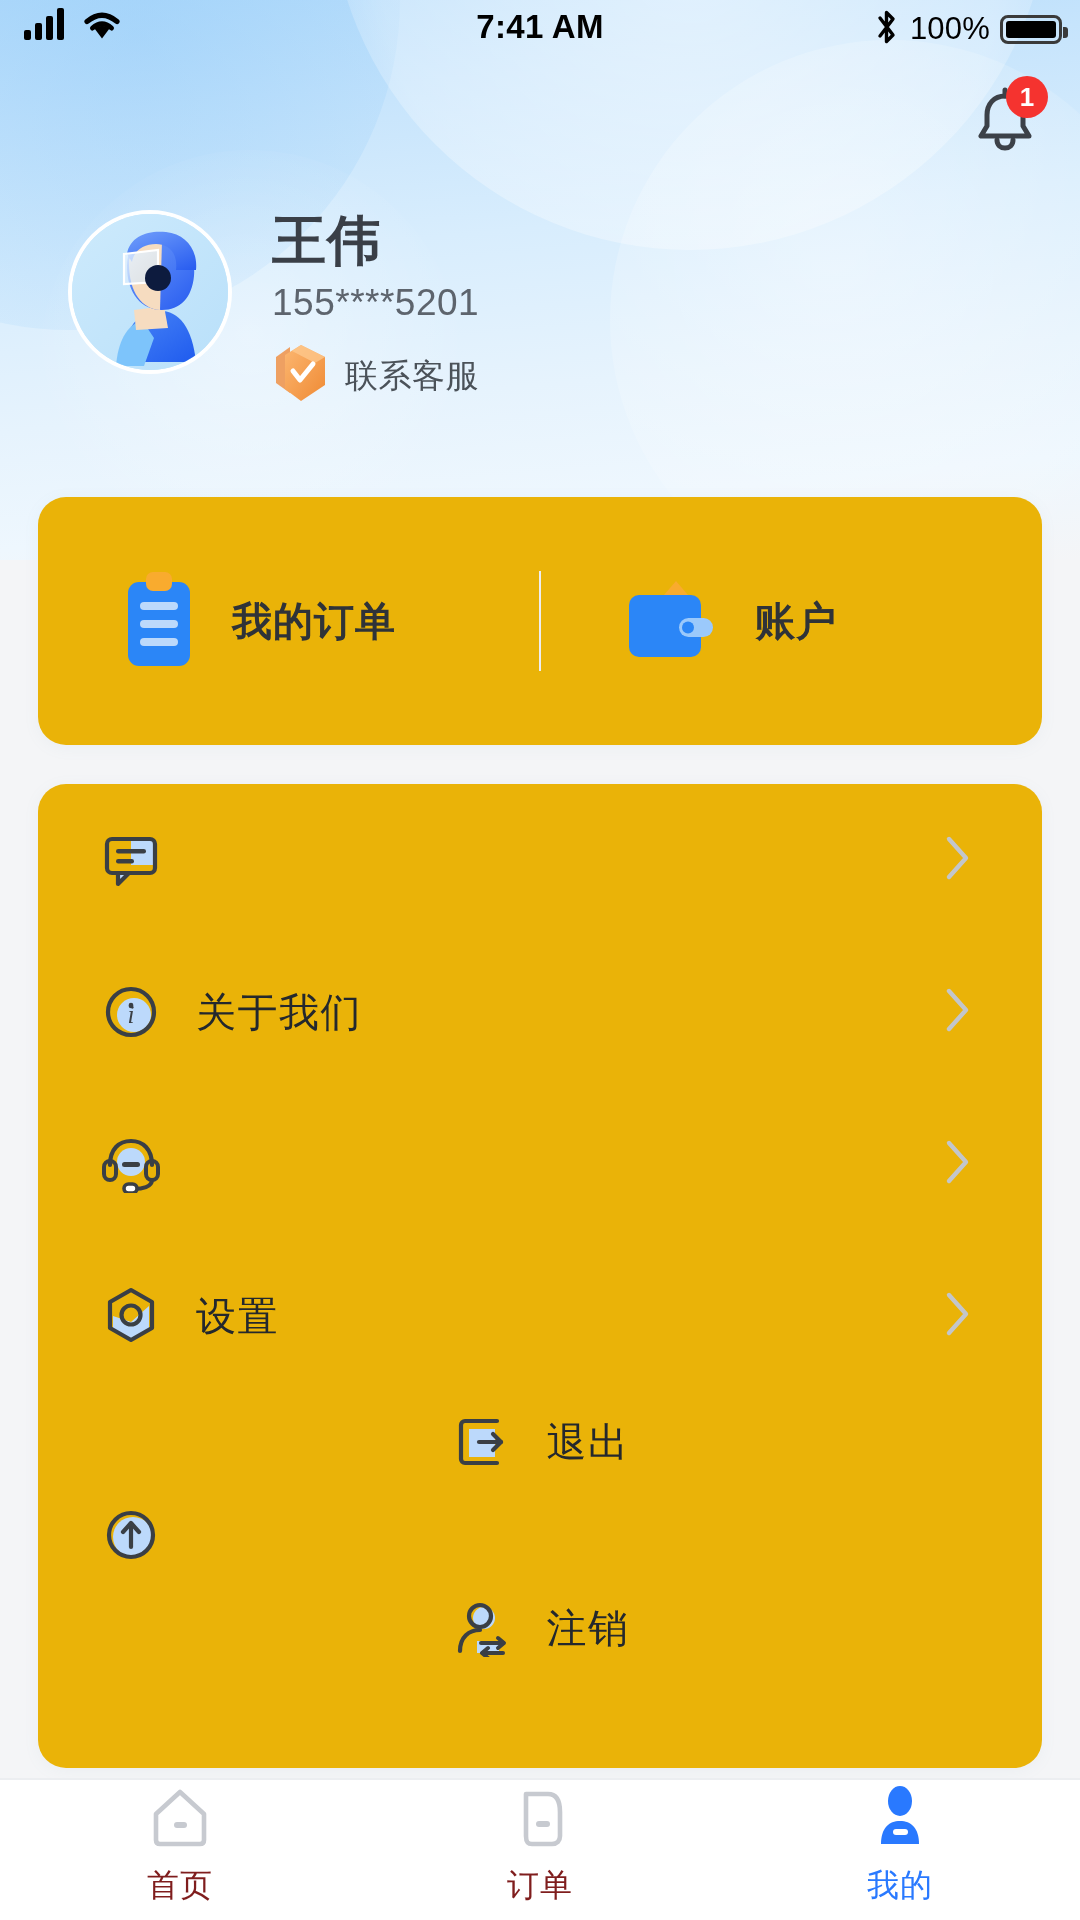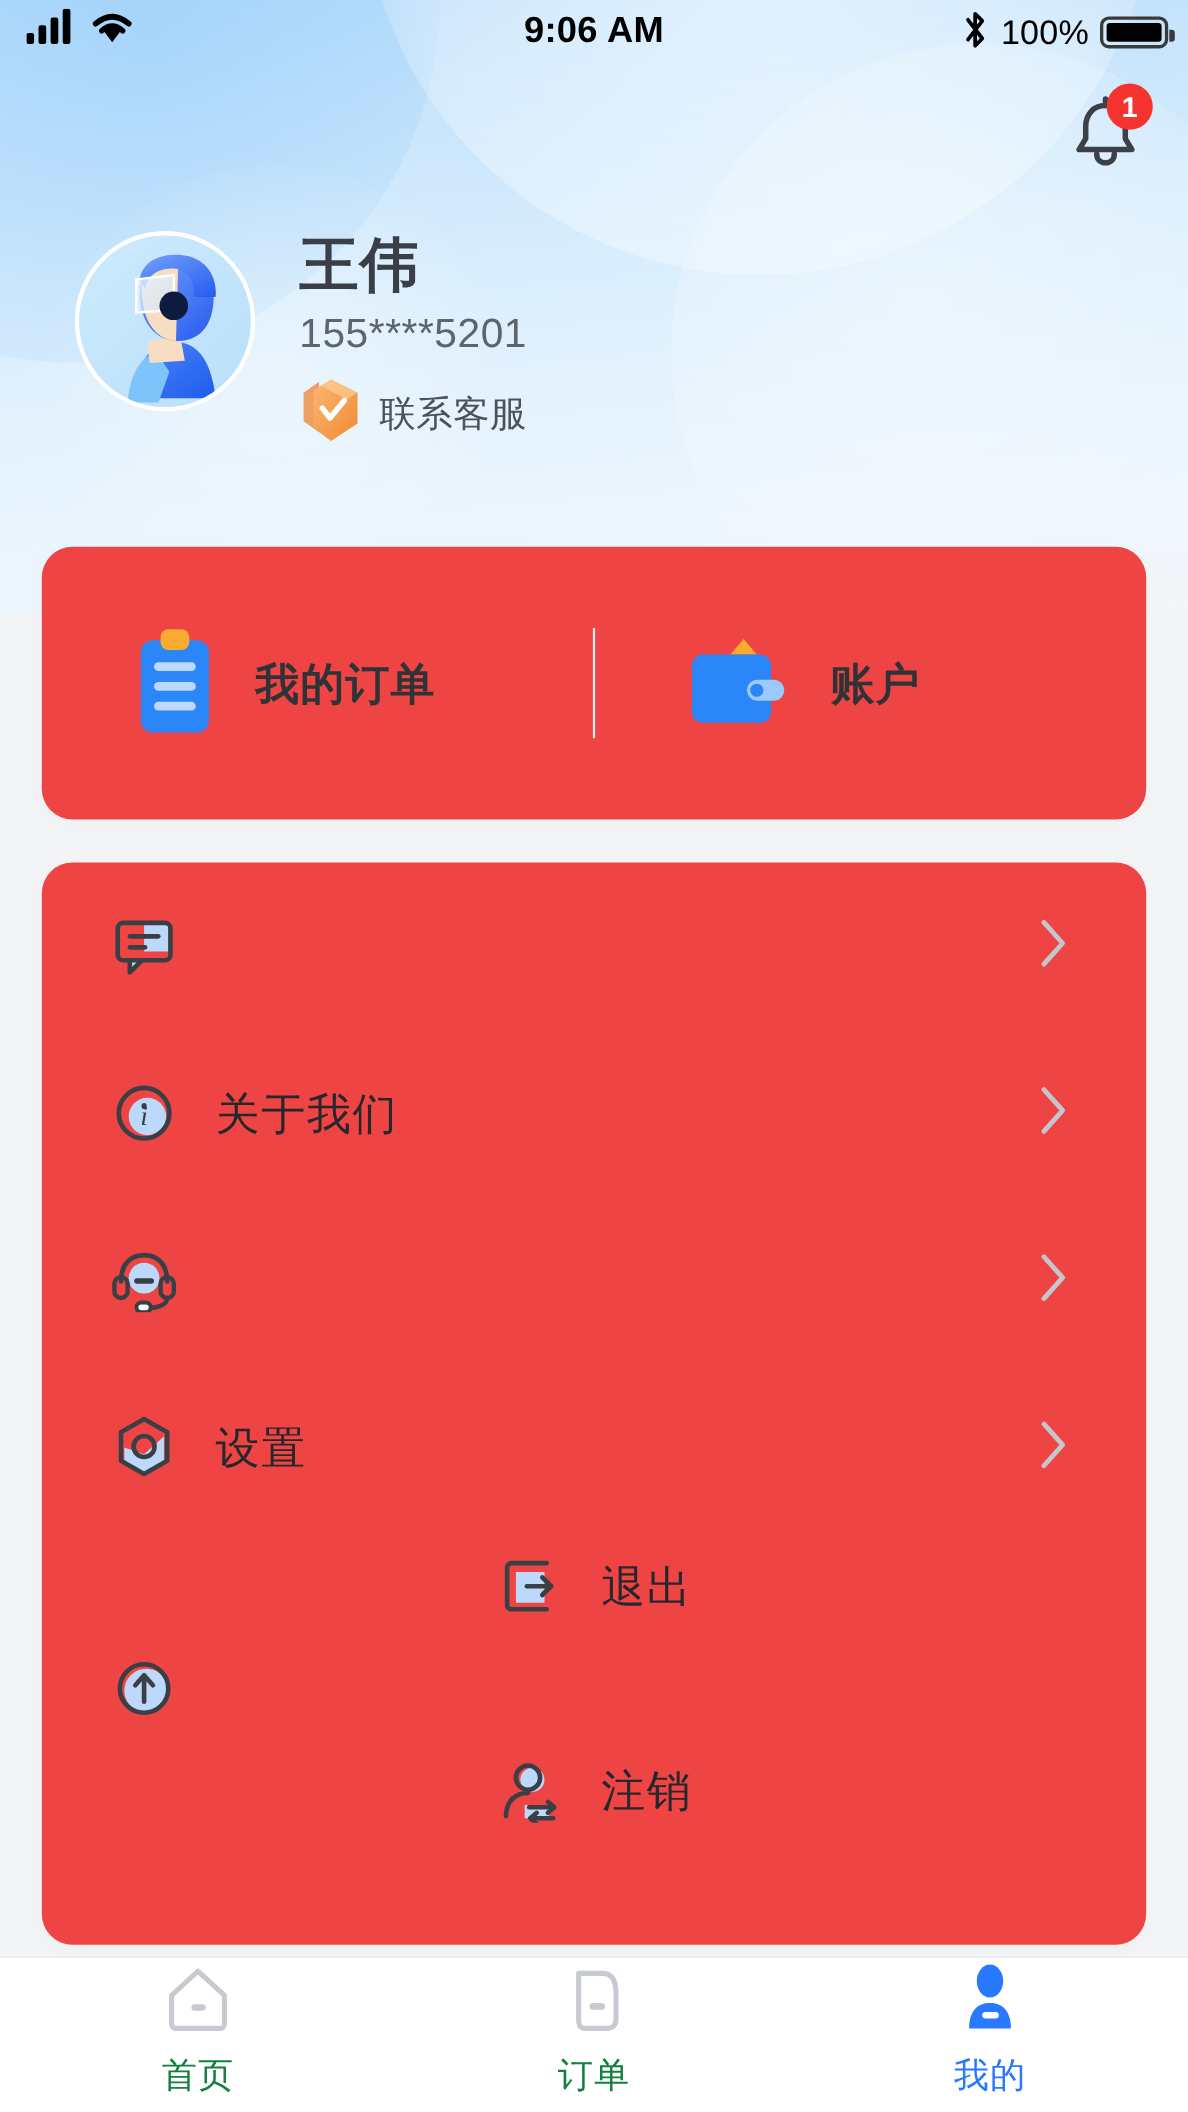"9:06 AM" div.sb-time { text: 9:06 -> 7:41 }
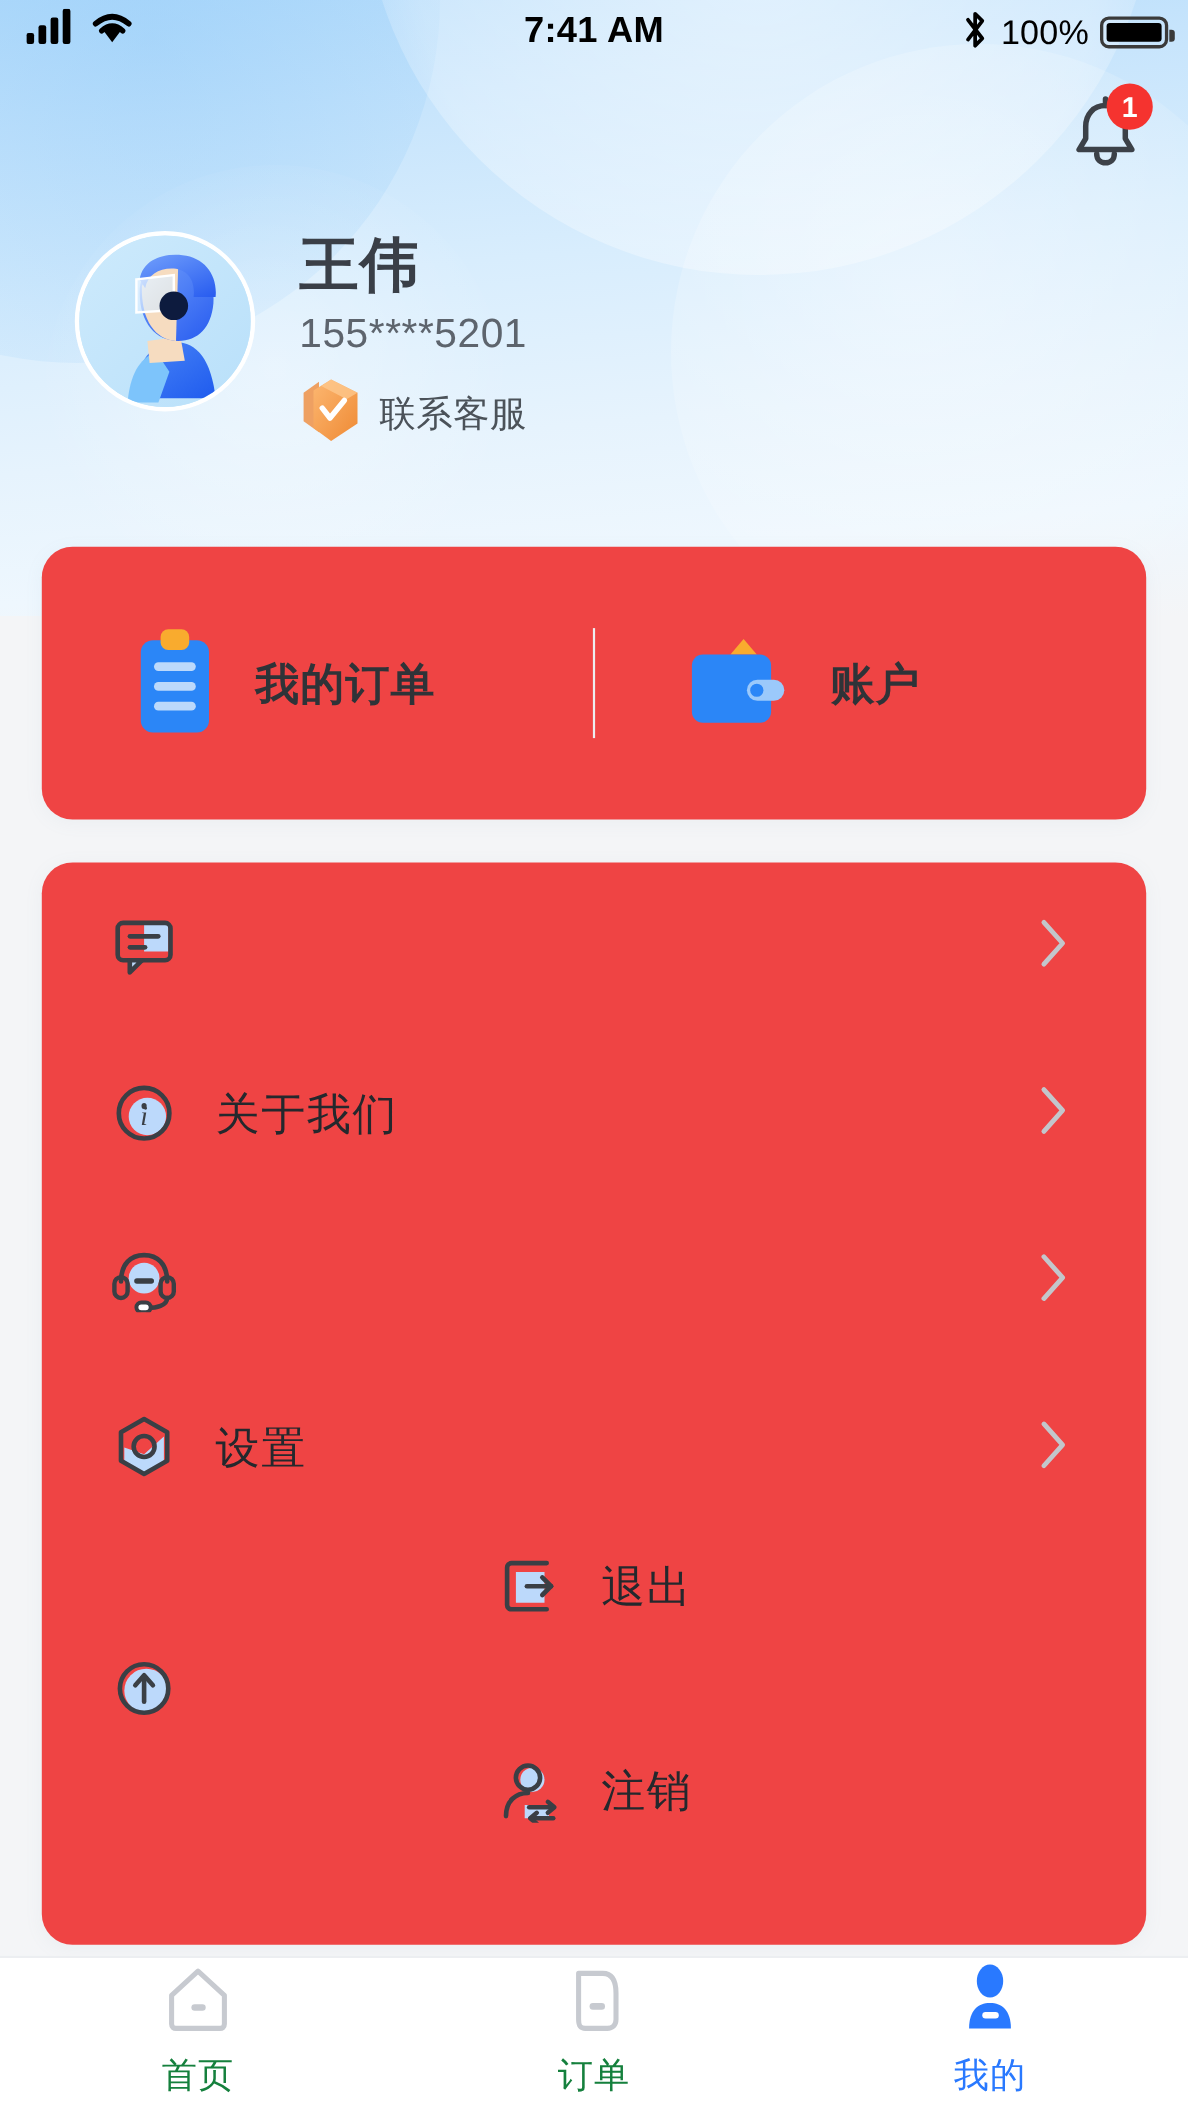"我的订单" .card { background: #ef4444 -> #eab308 }
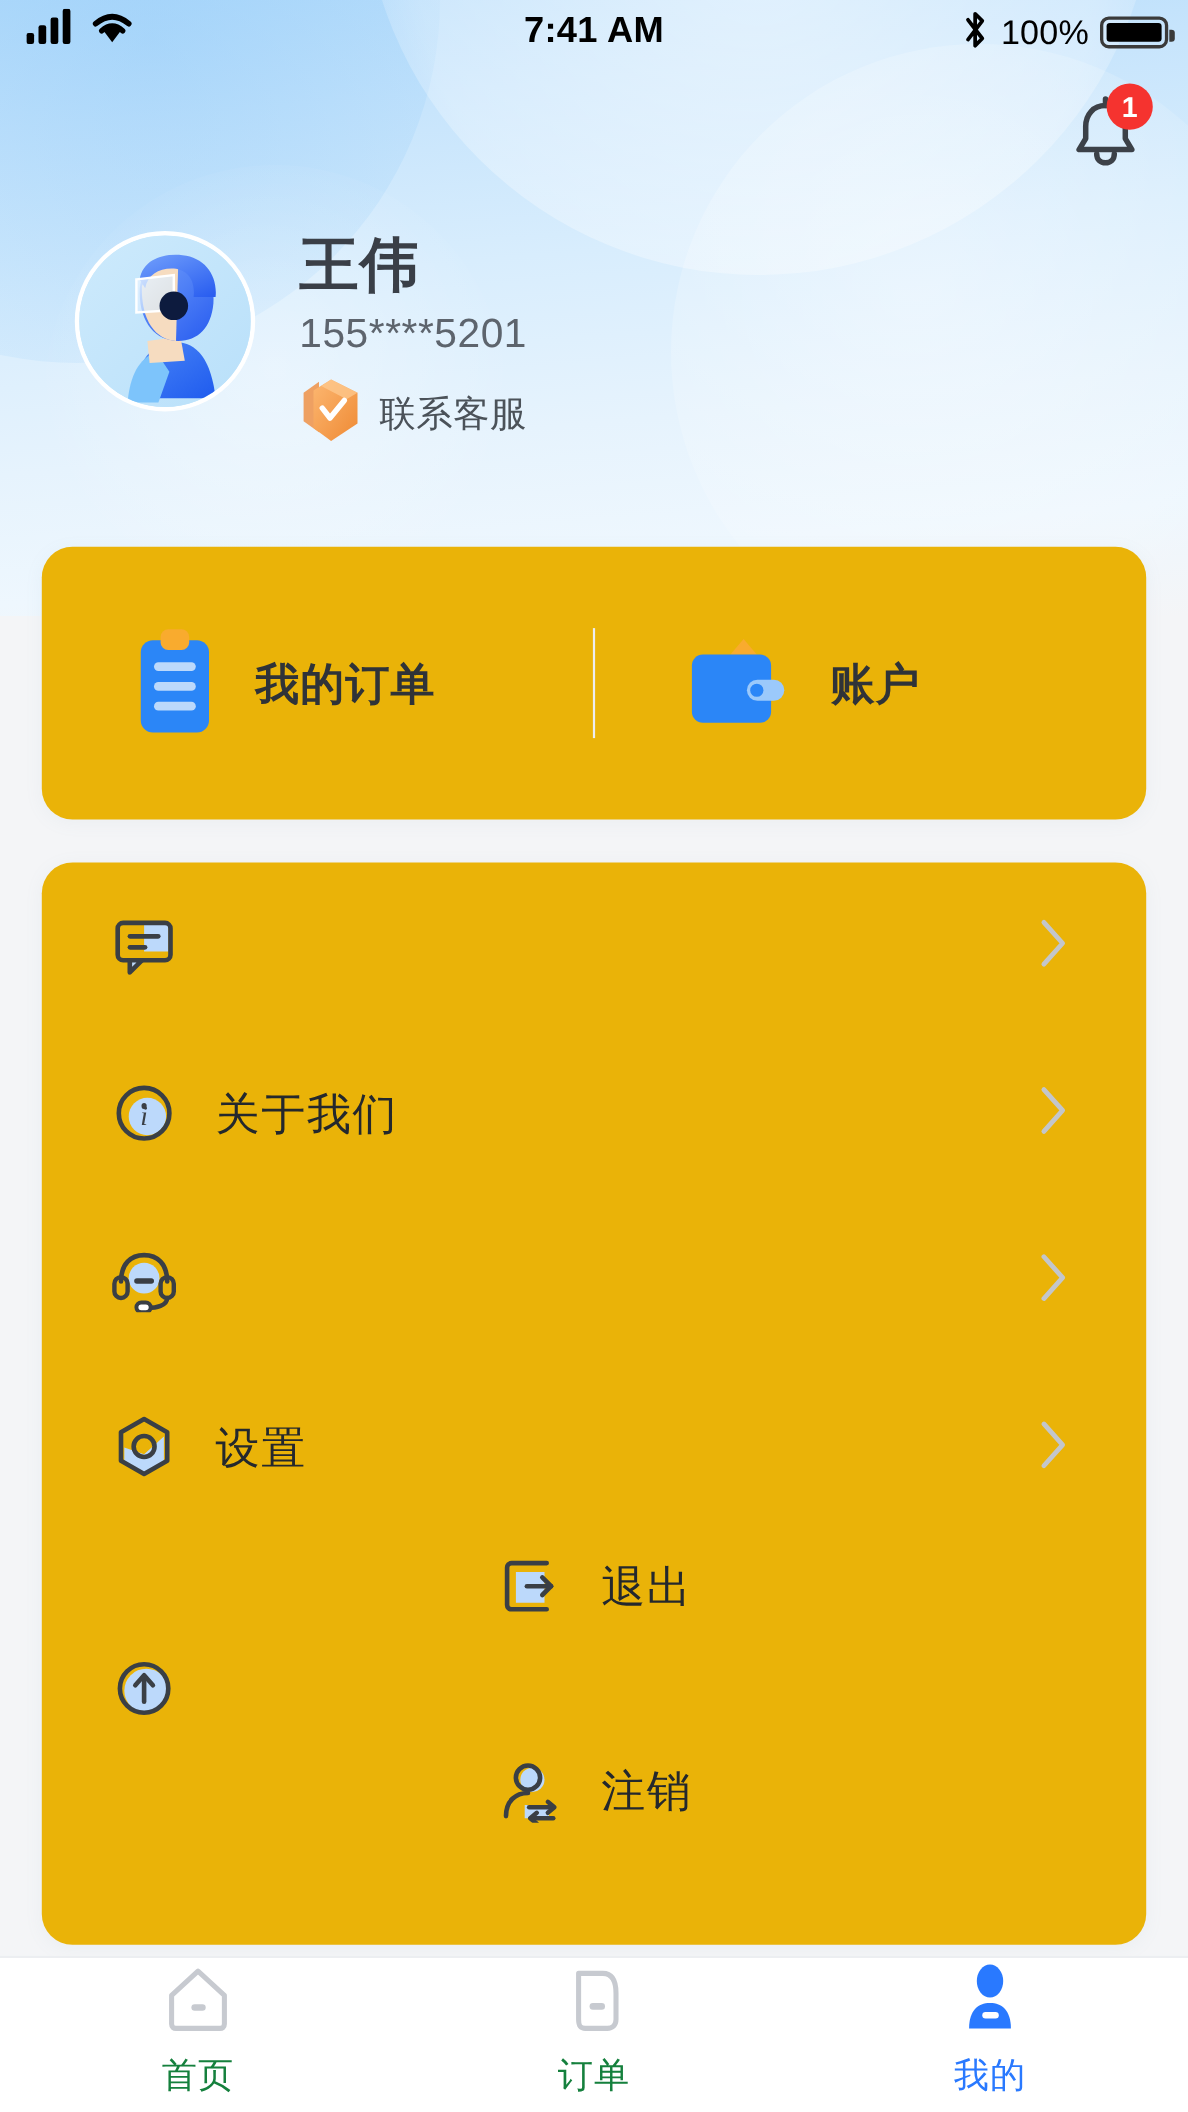"首页" .tab-label { color: #15803d -> #7f1d1d }
